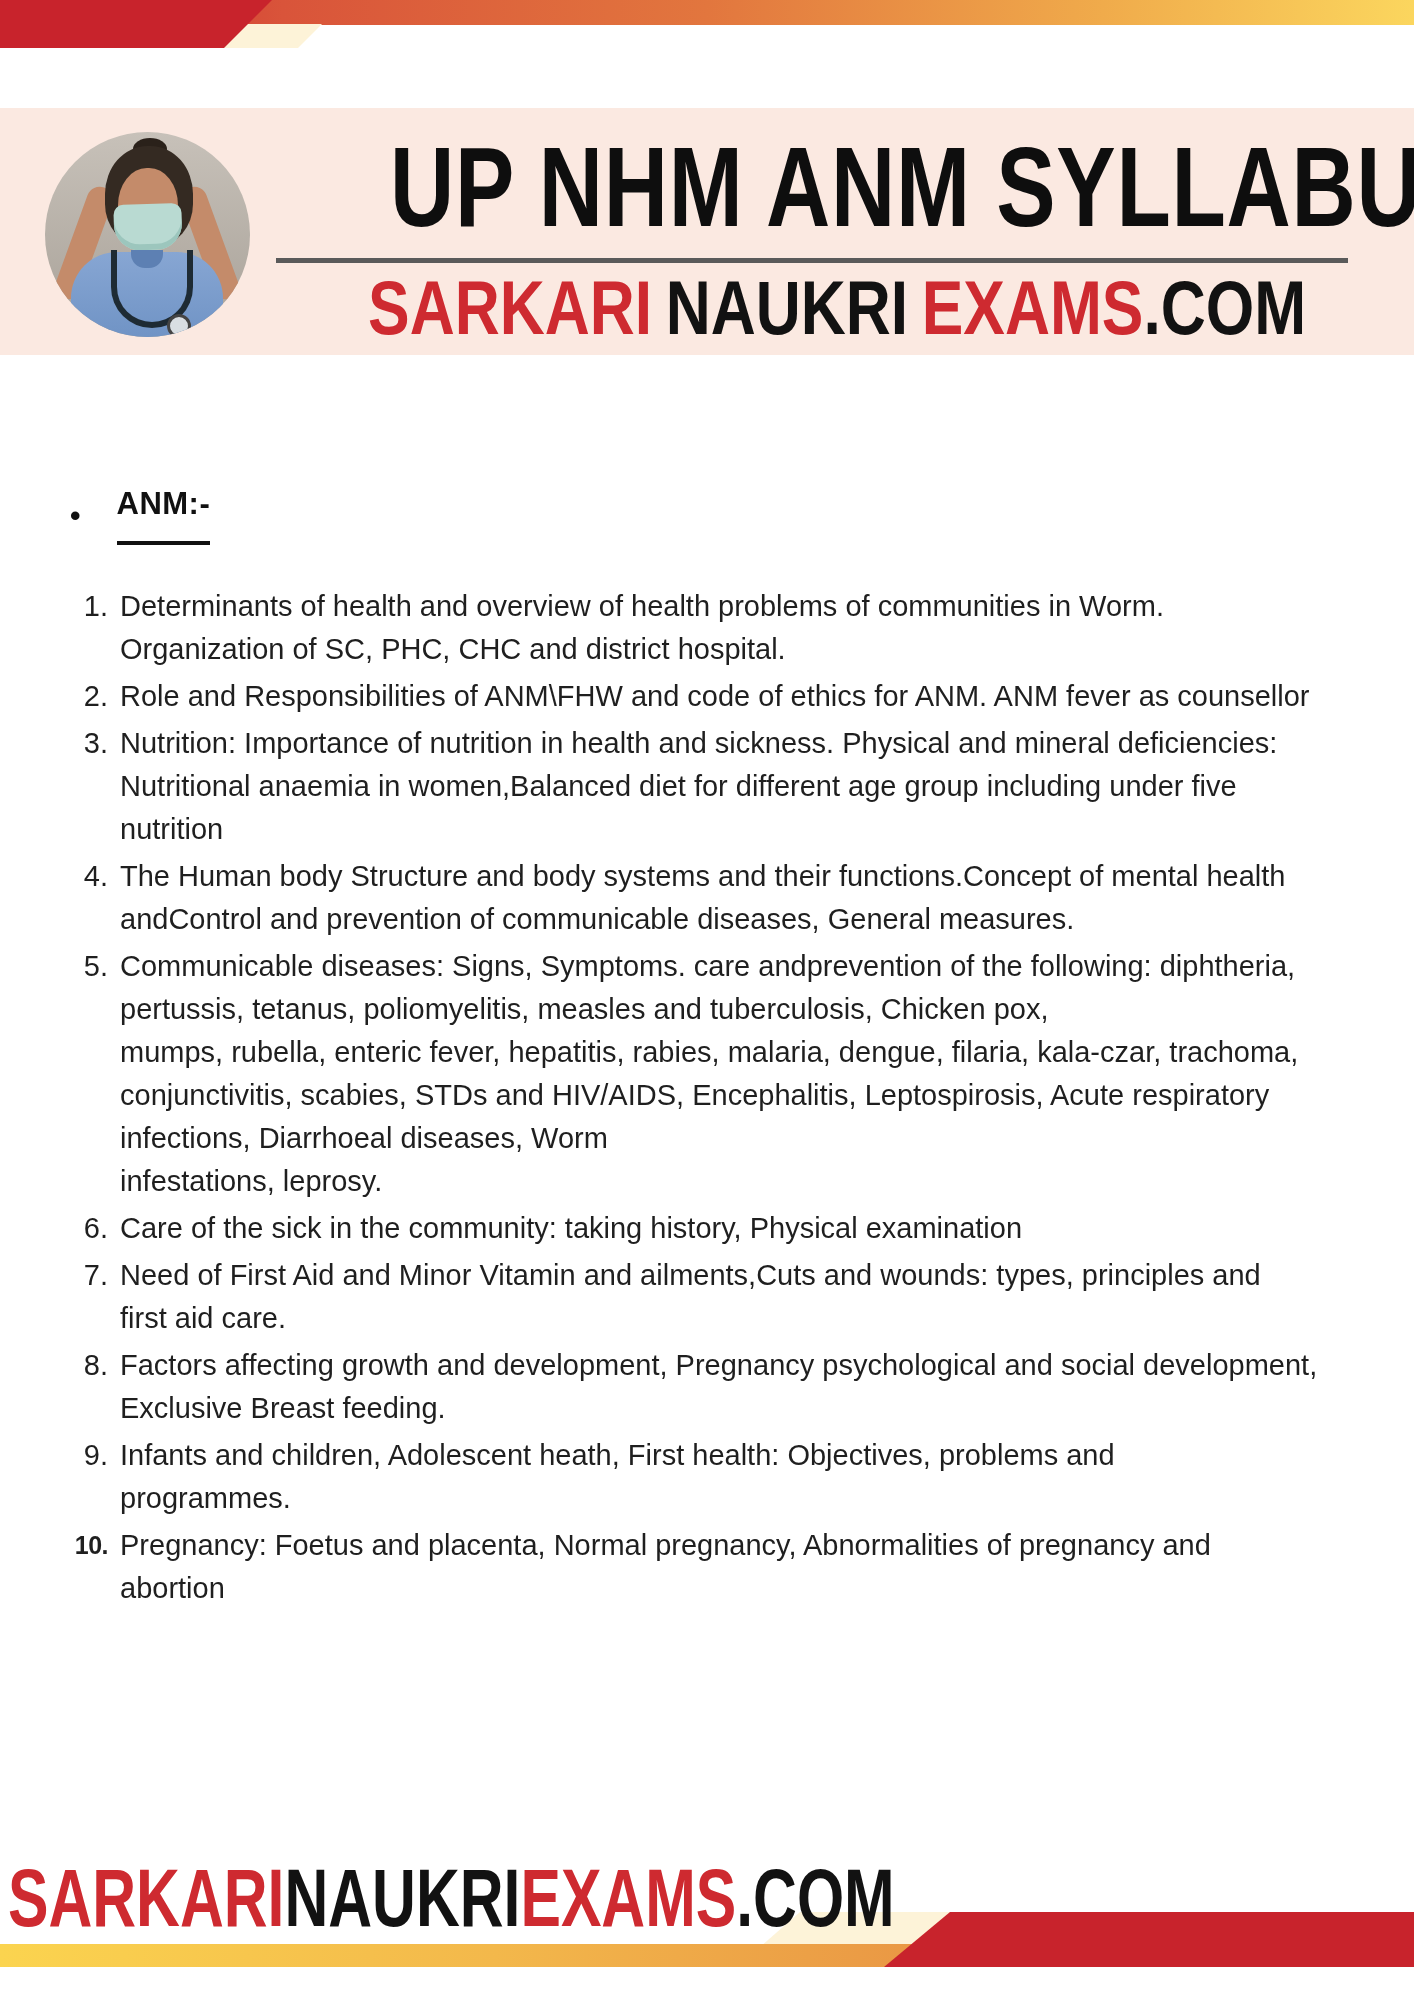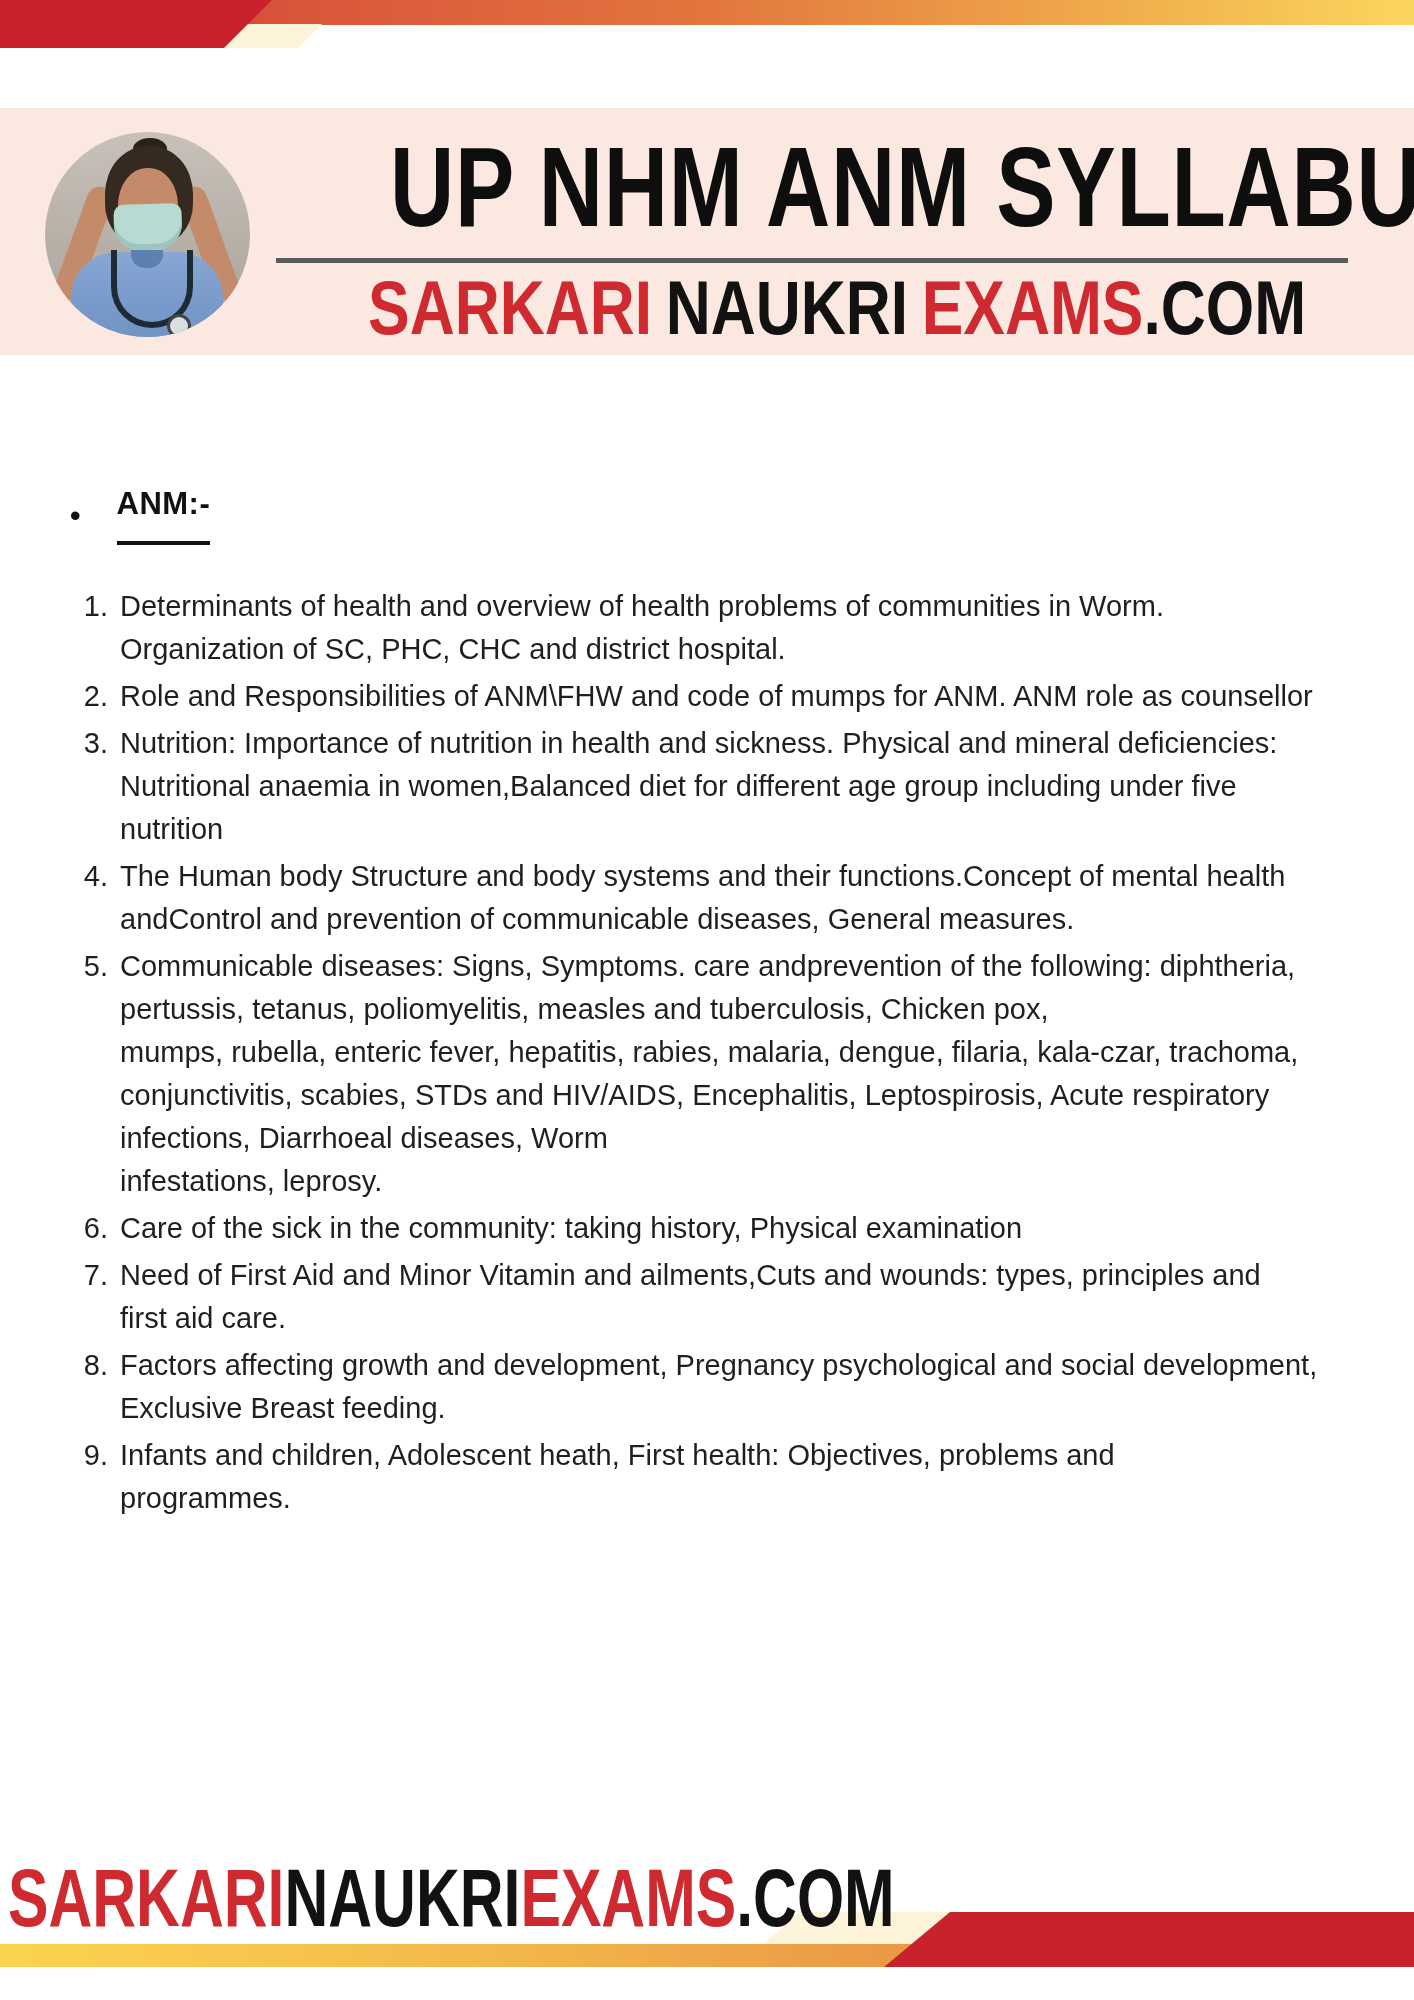"Role and Responsibilities of ANM\FHW" span.item-text { text: mumps for ANM. ANM role -> ethics for ANM. ANM fever }
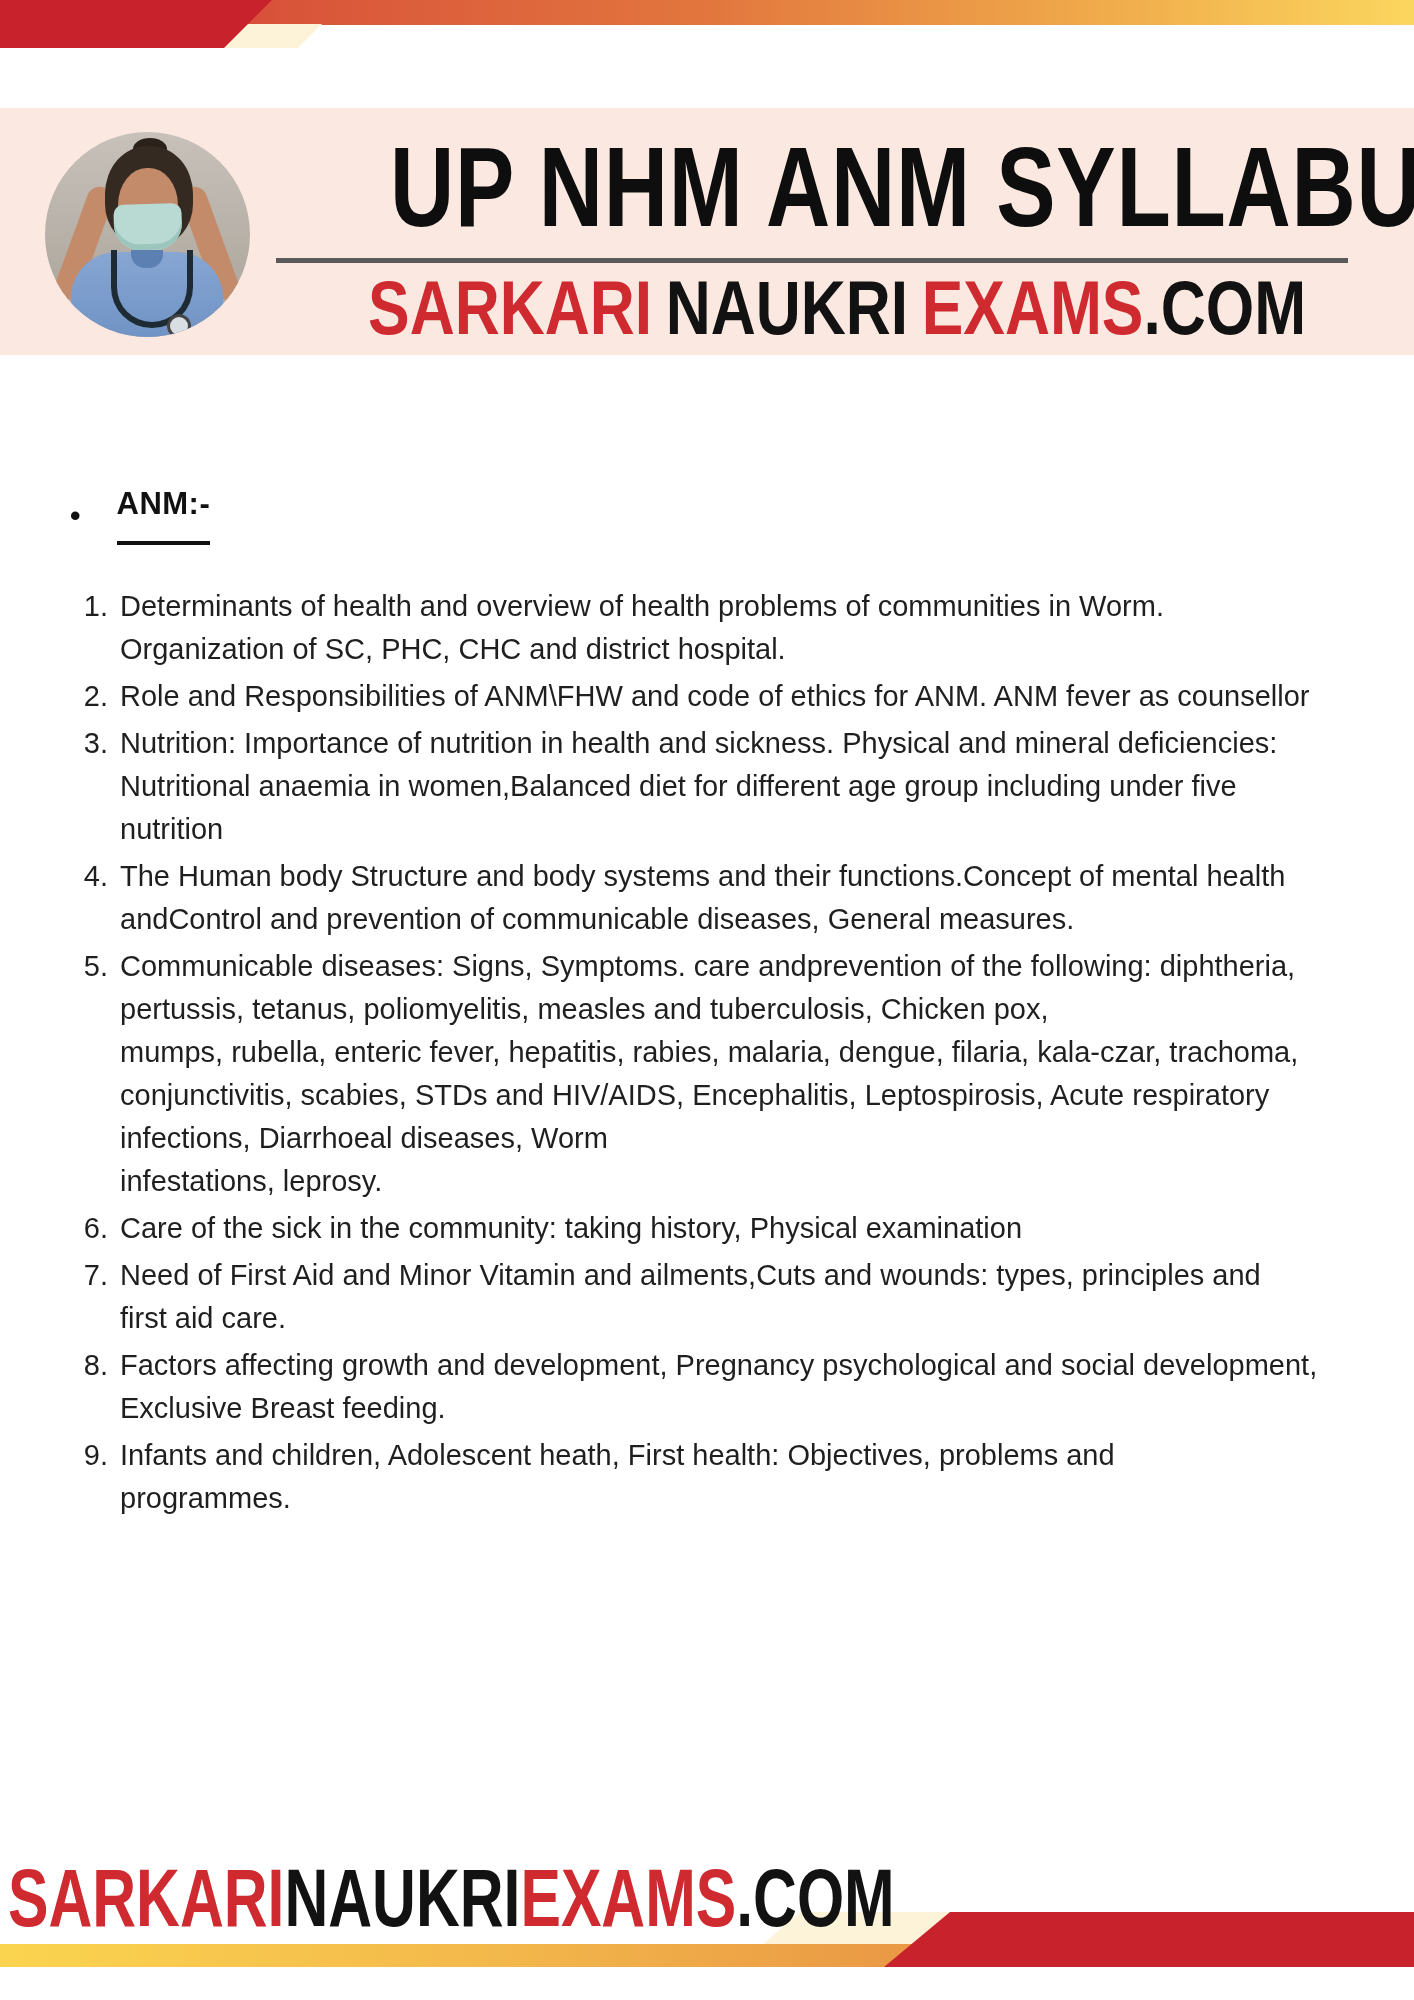"10." li { html: none -> <li> <span>10.</span> <span>Pregnancy: Foetus and placenta, Normal pregnancy, Abnormalities of pregnancy and abortion</span> </li> }
